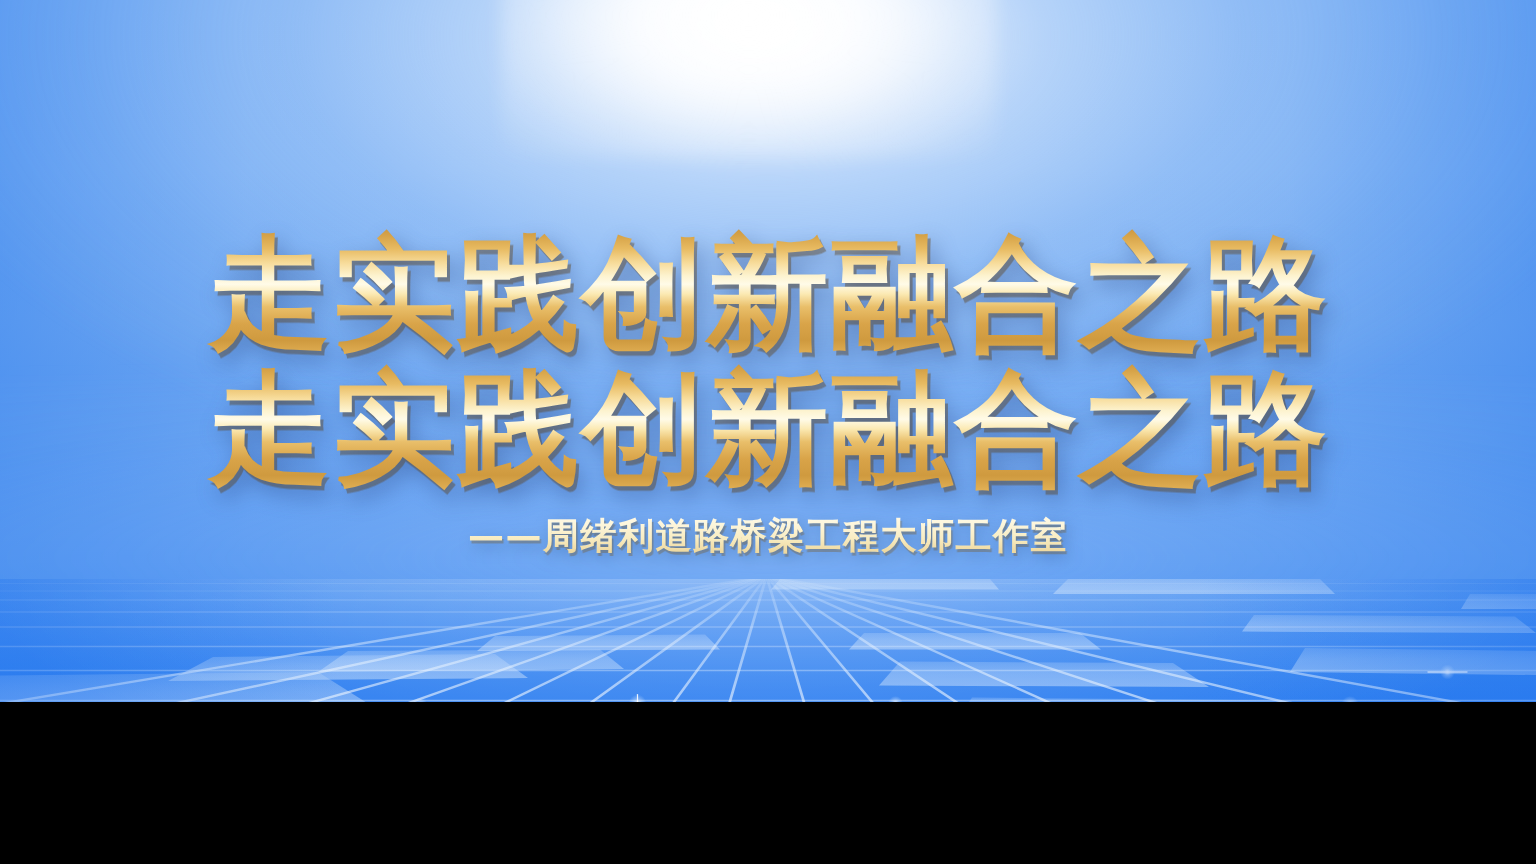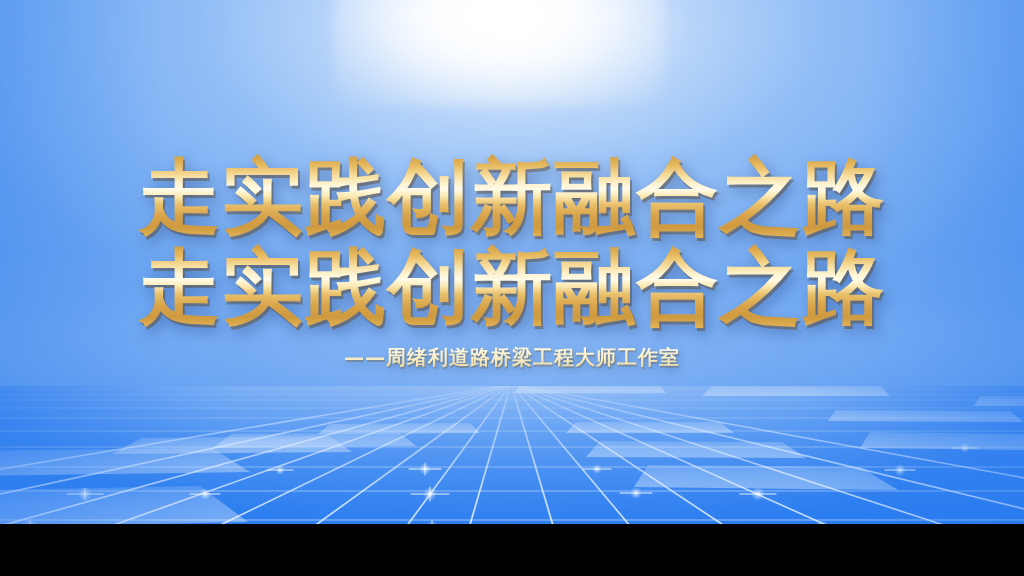"走实践创新融合之路" #stage { height: 524px -> 468px }
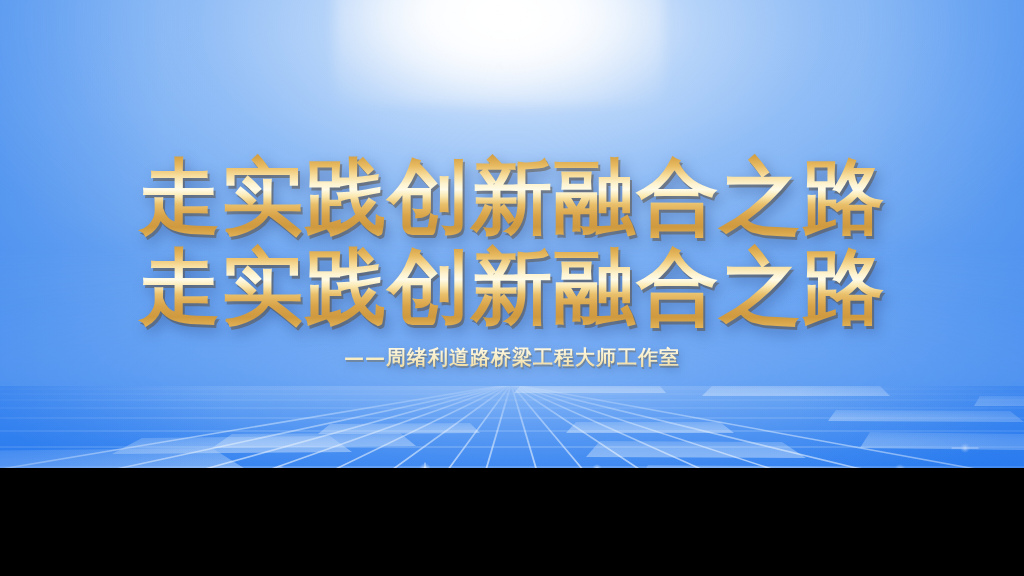"——周绪利道路桥梁工程大师工作室" .subtitle { font-size: 20px -> 24px }
